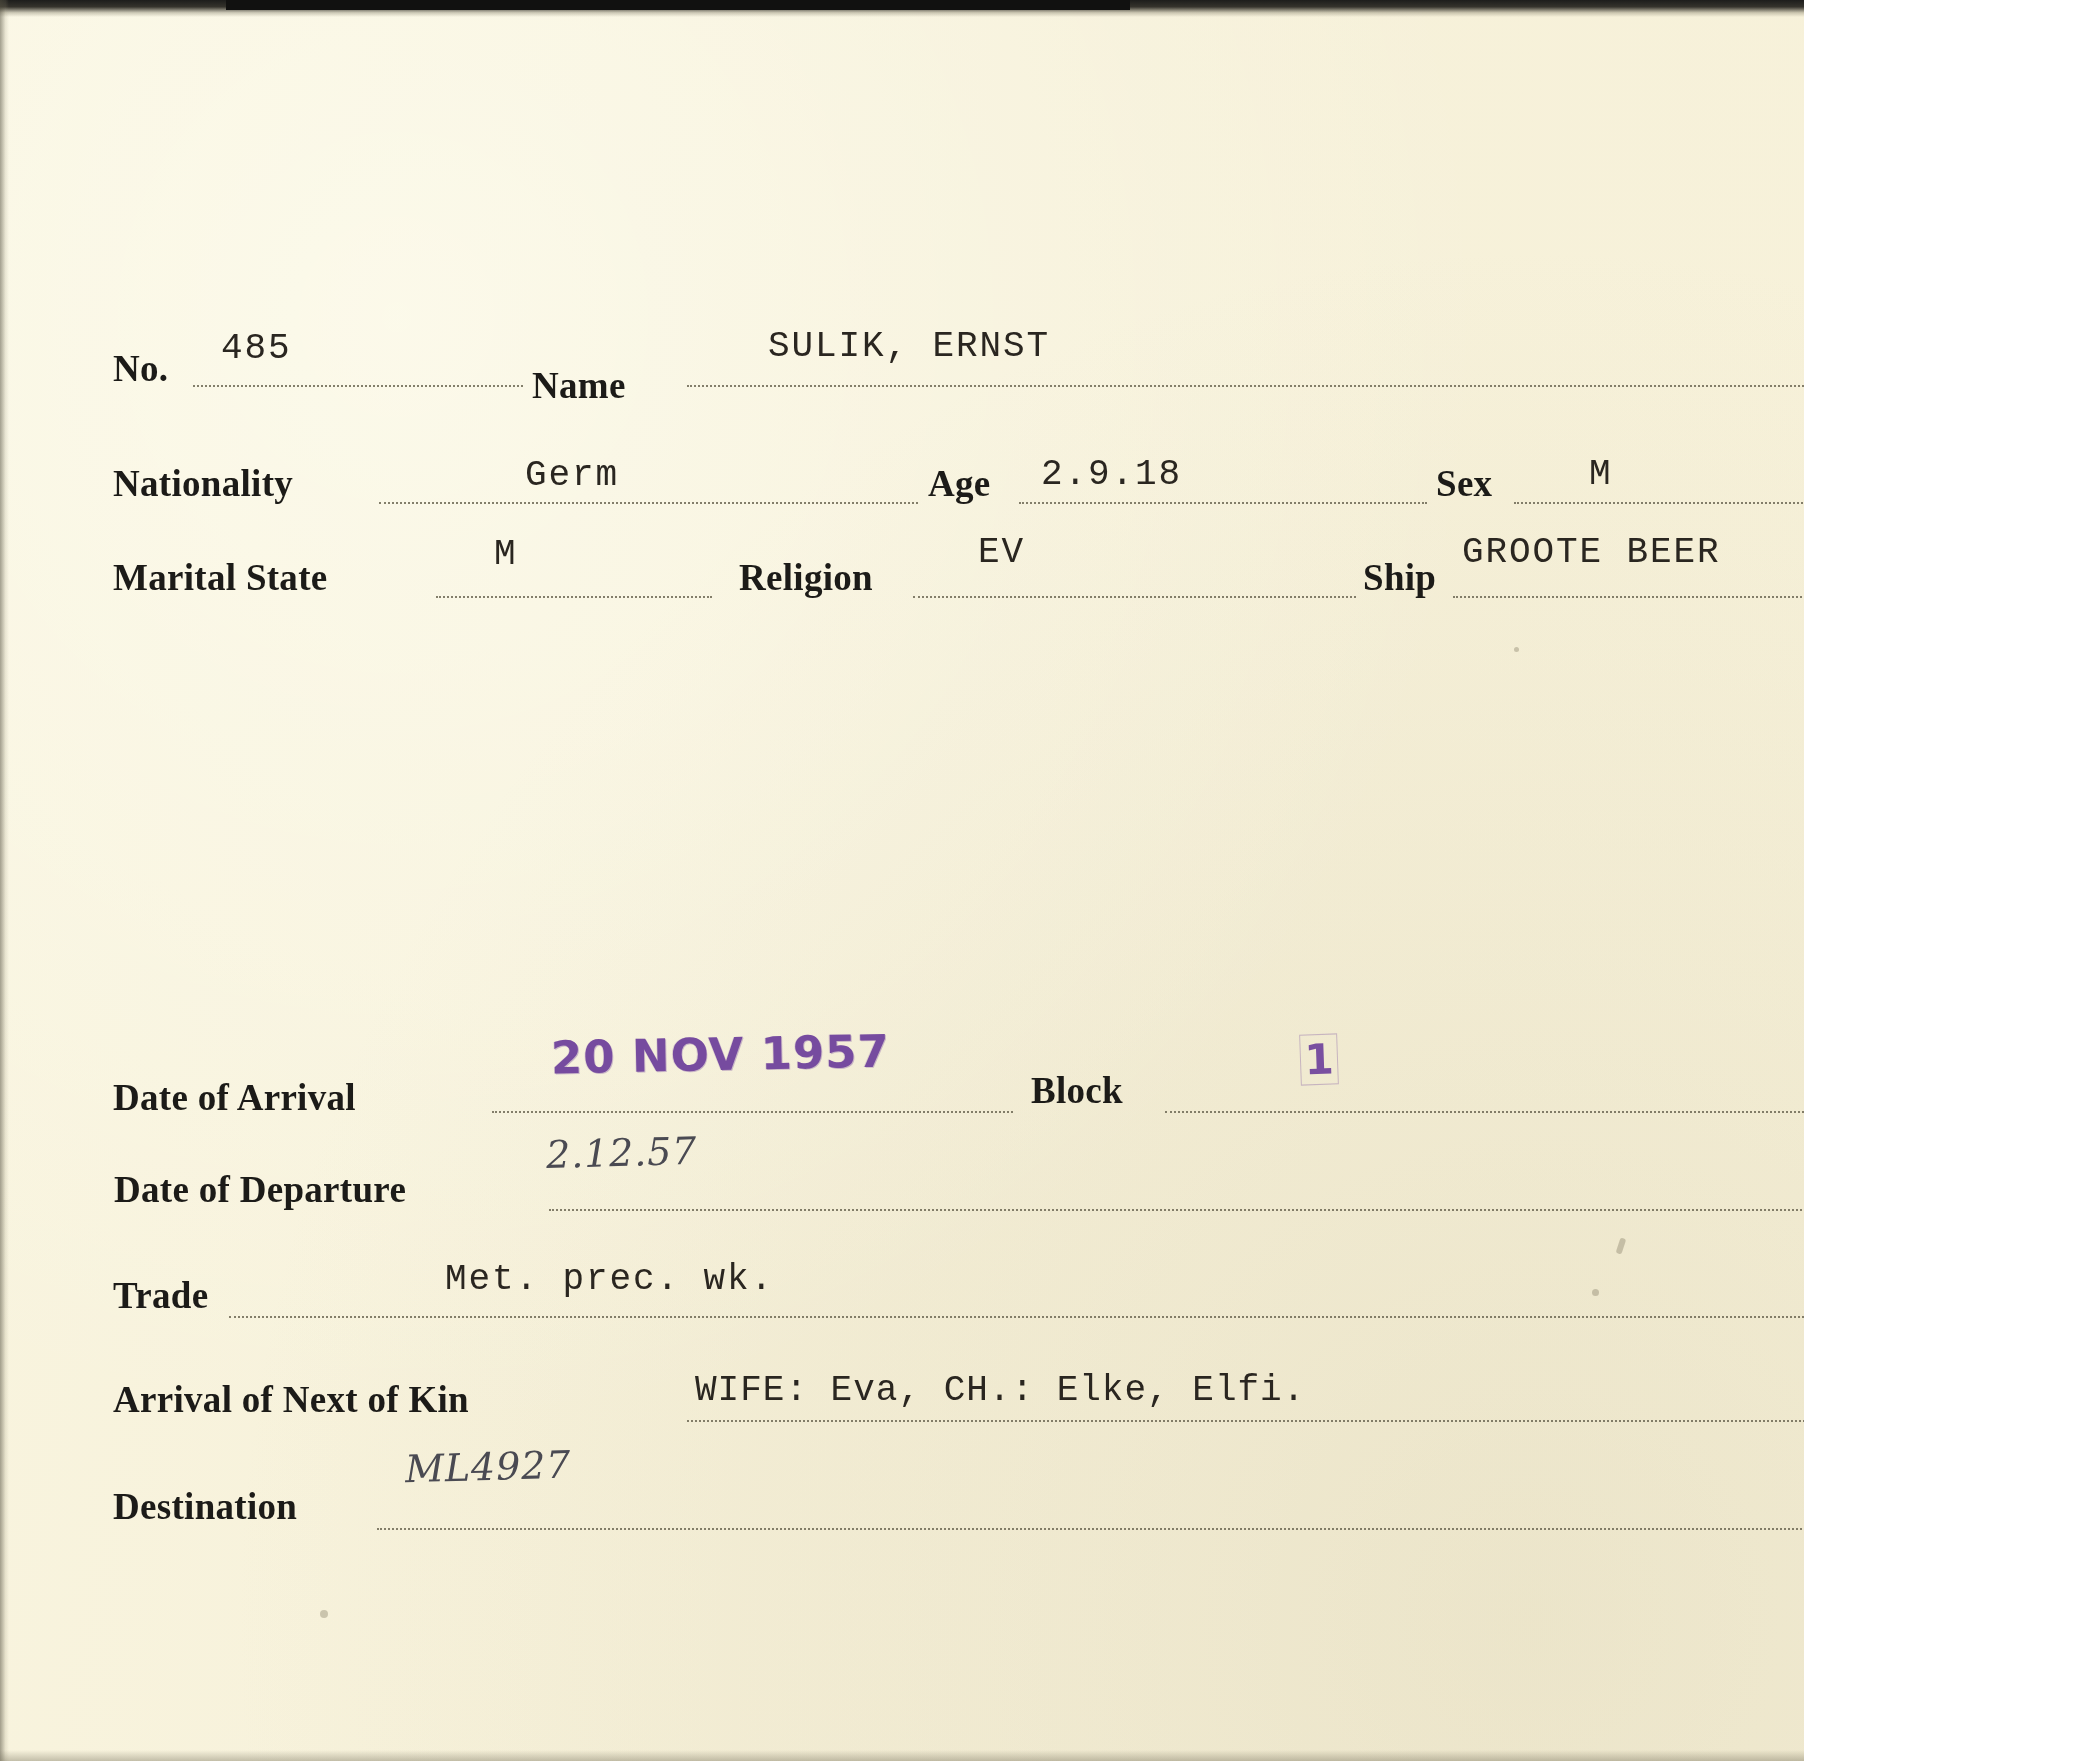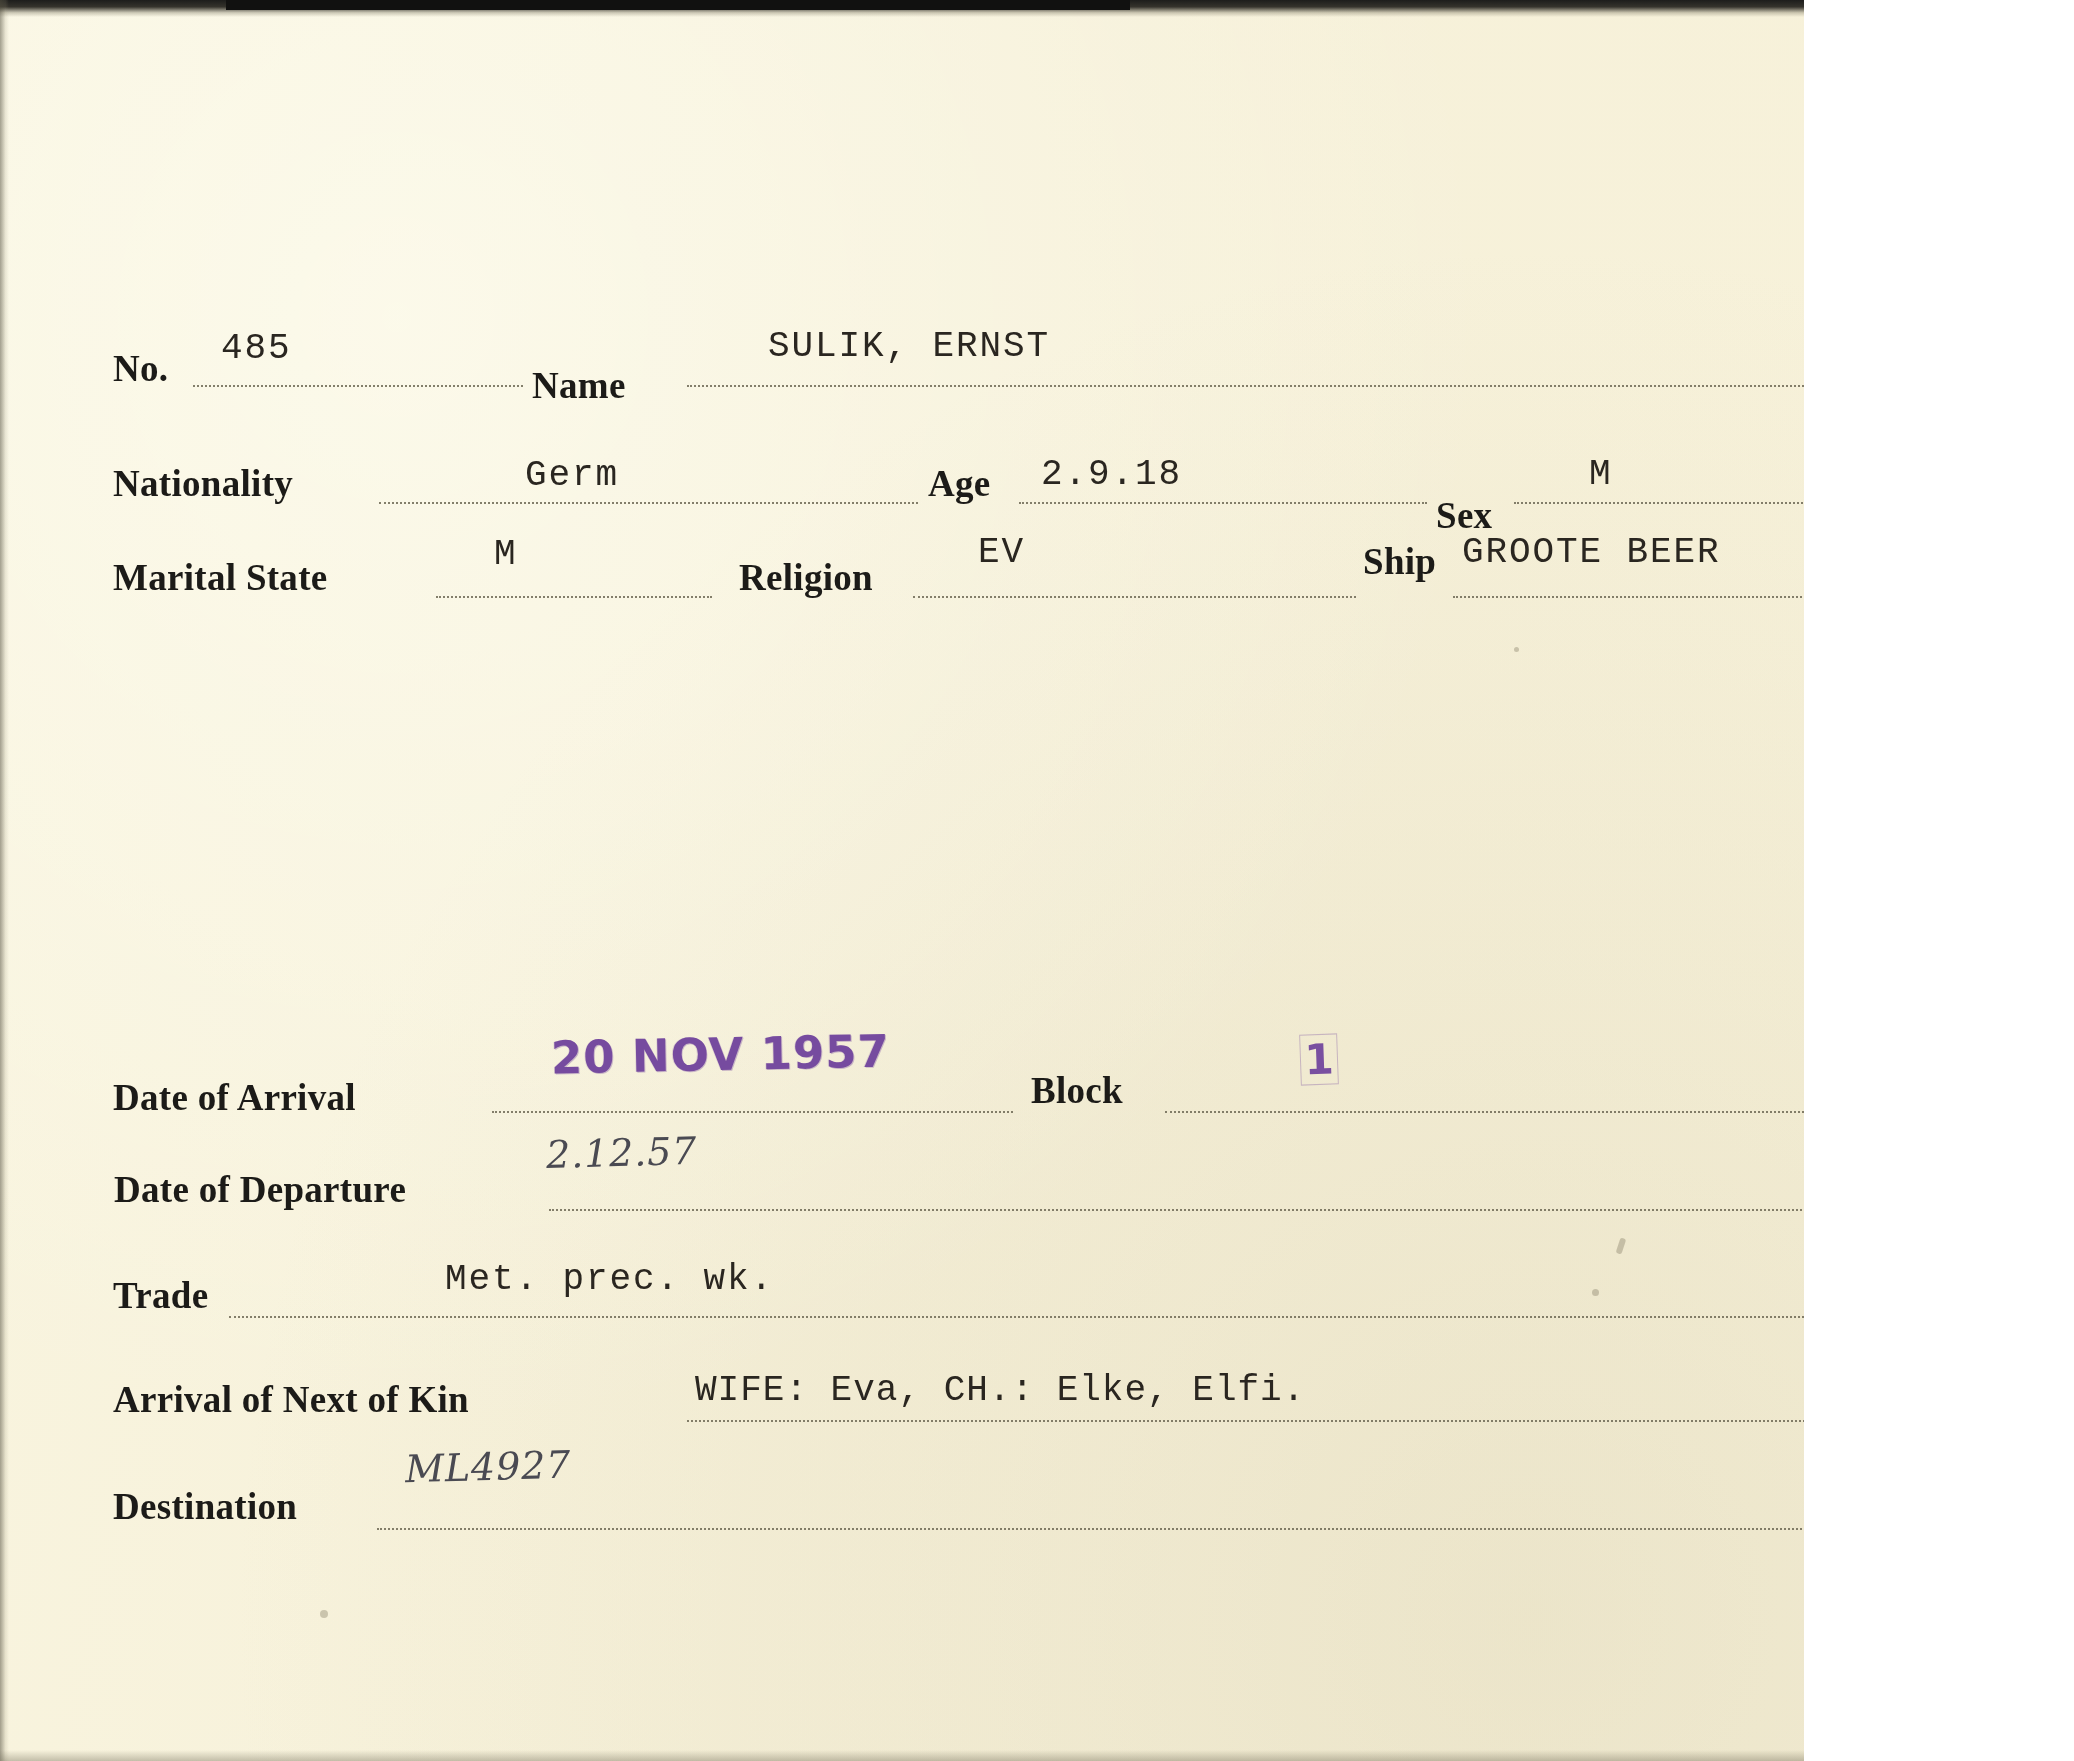"Sex" span.label { margin-top: 32px -> none }
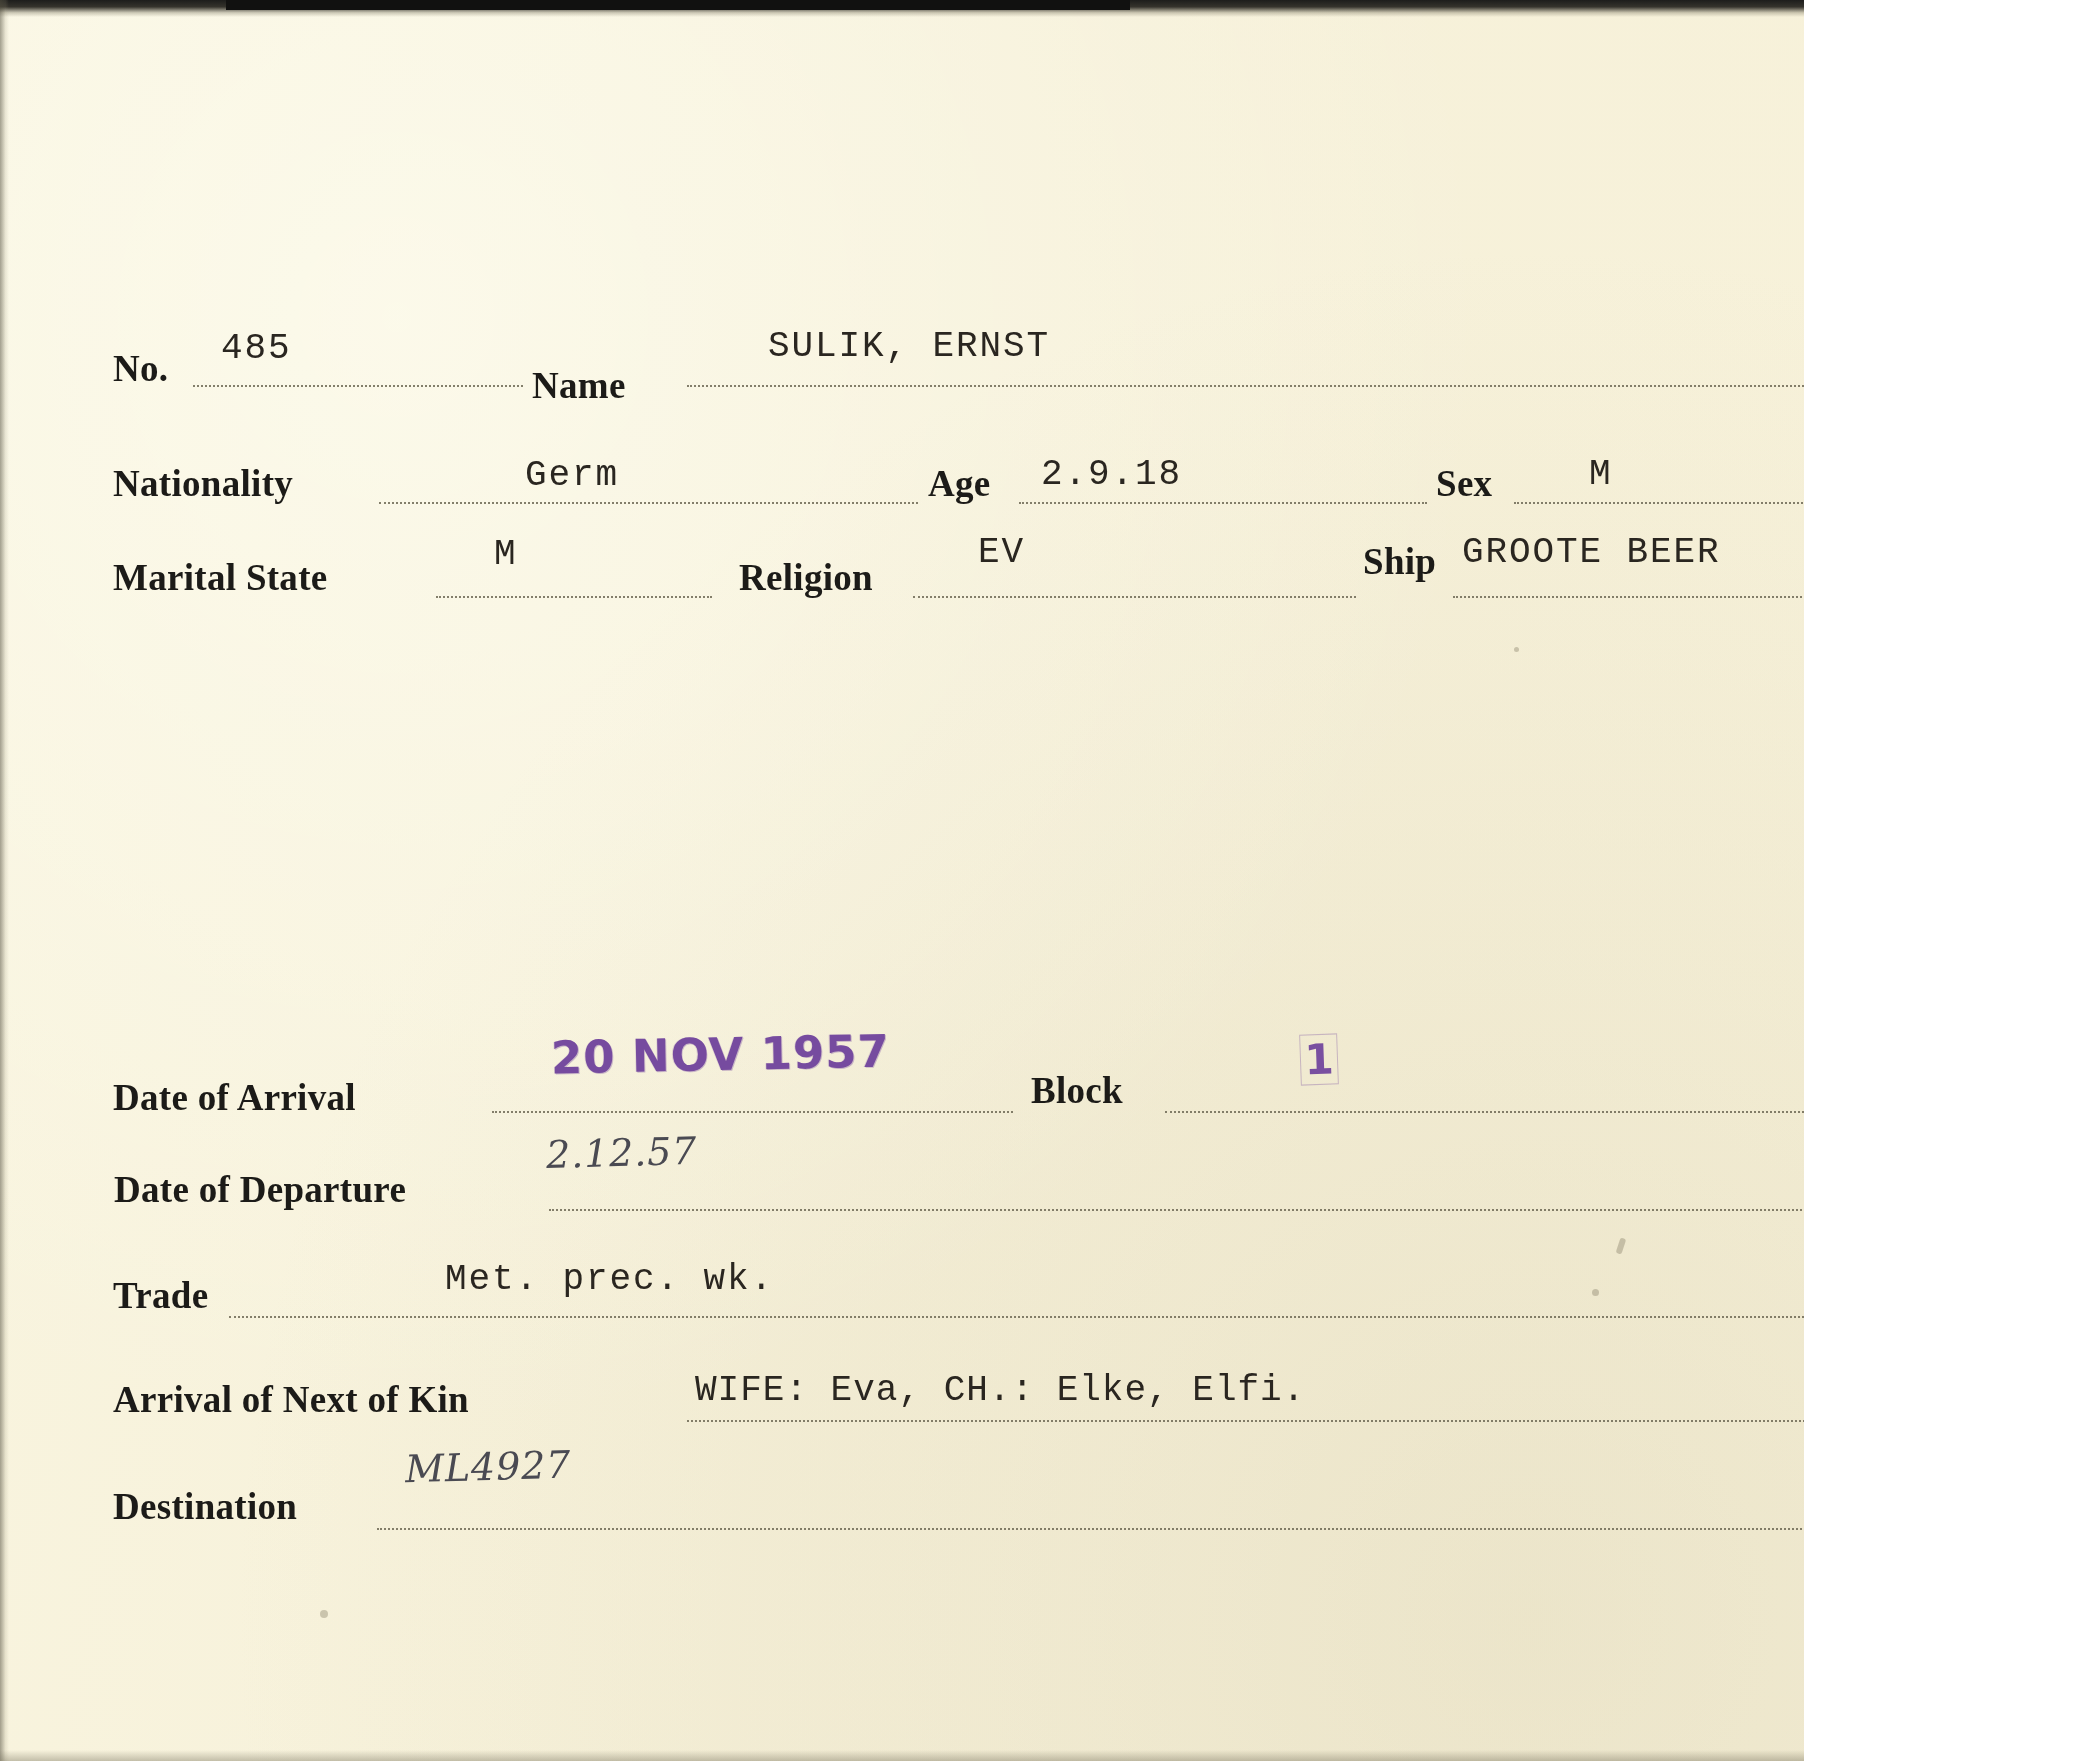"Ship" span.label { top: 3px -> 19px }
